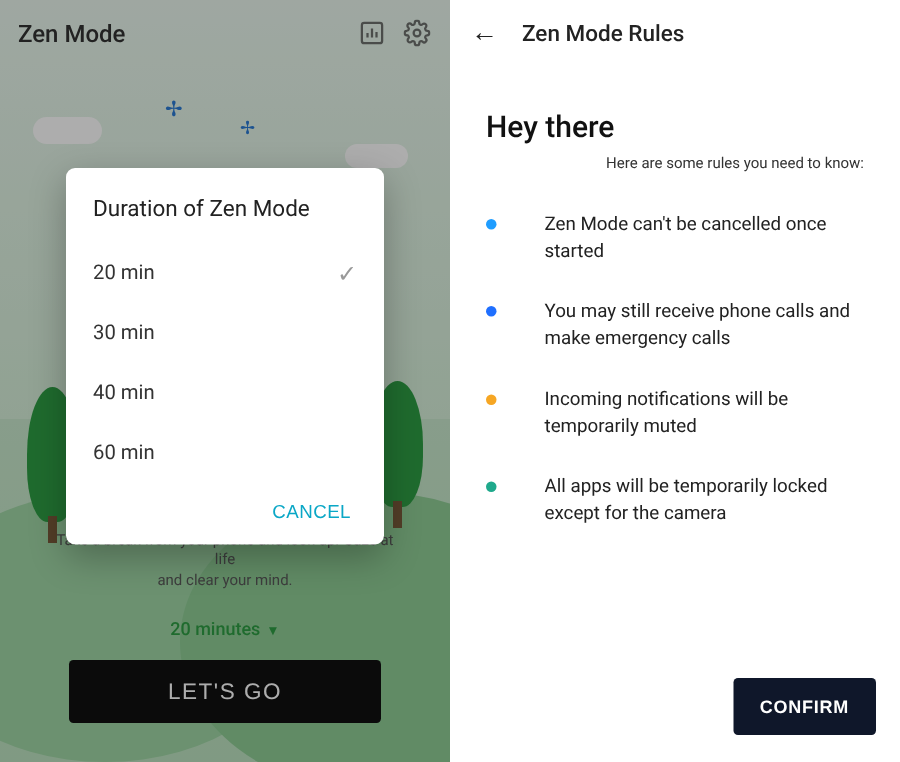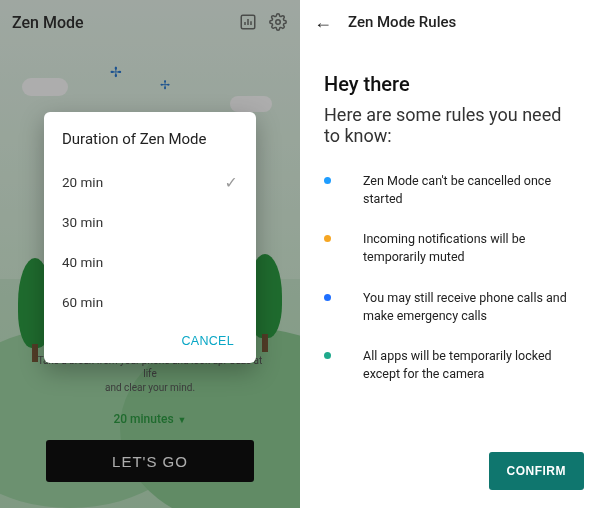"Here are some rules you" .r-sub { font-size: 18px -> 10px; text-align: none -> right }
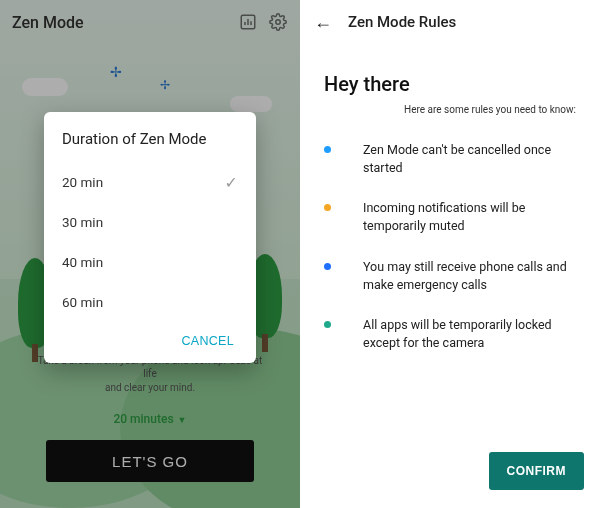"Incoming notifications will be" div.rule { order: before "You may still receive phone" -> after "You may still receive phone" }
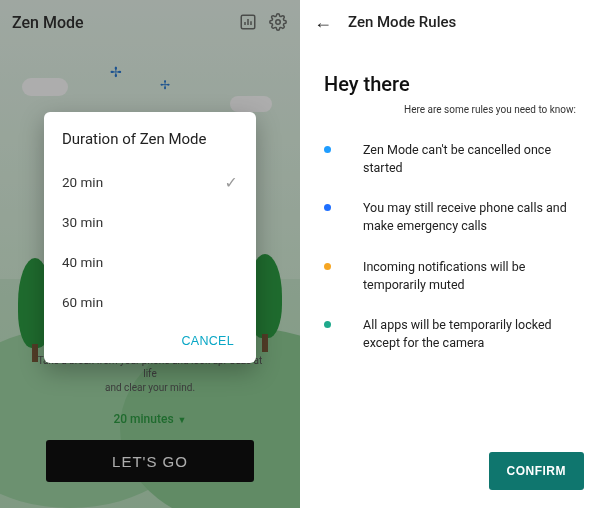"CONFIRM" .confirm { background: #0f766e -> #0f172a }
